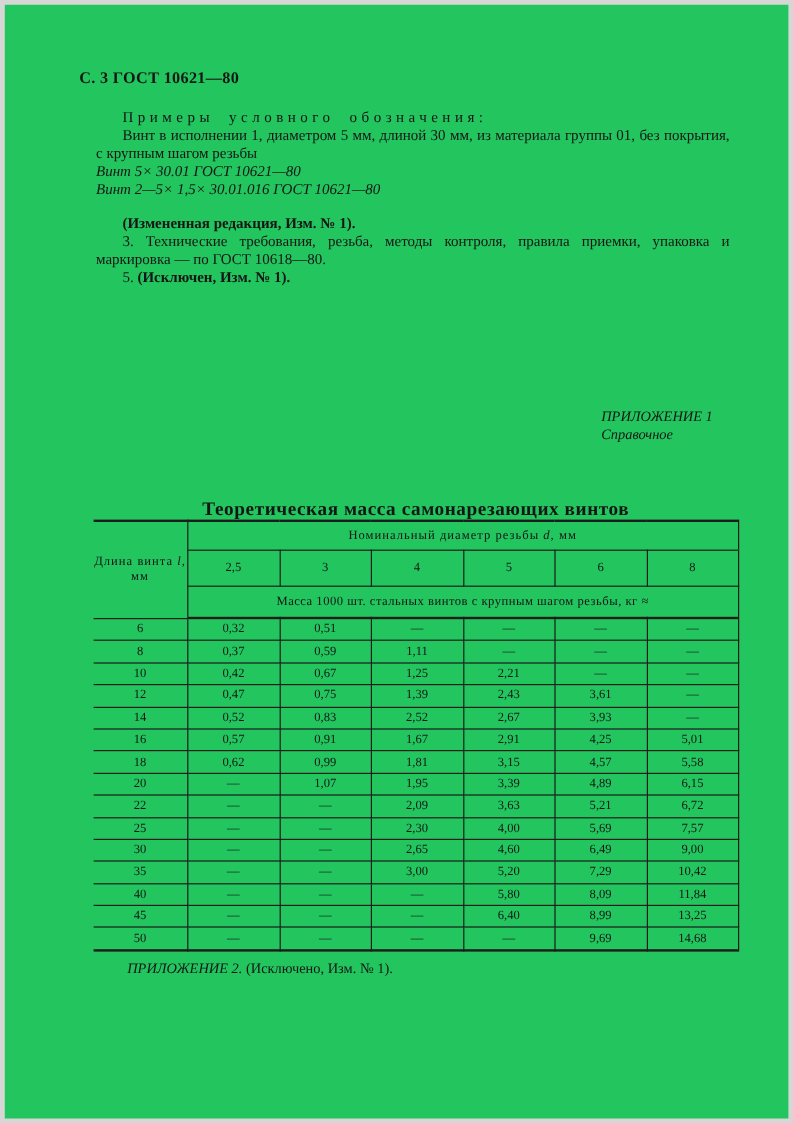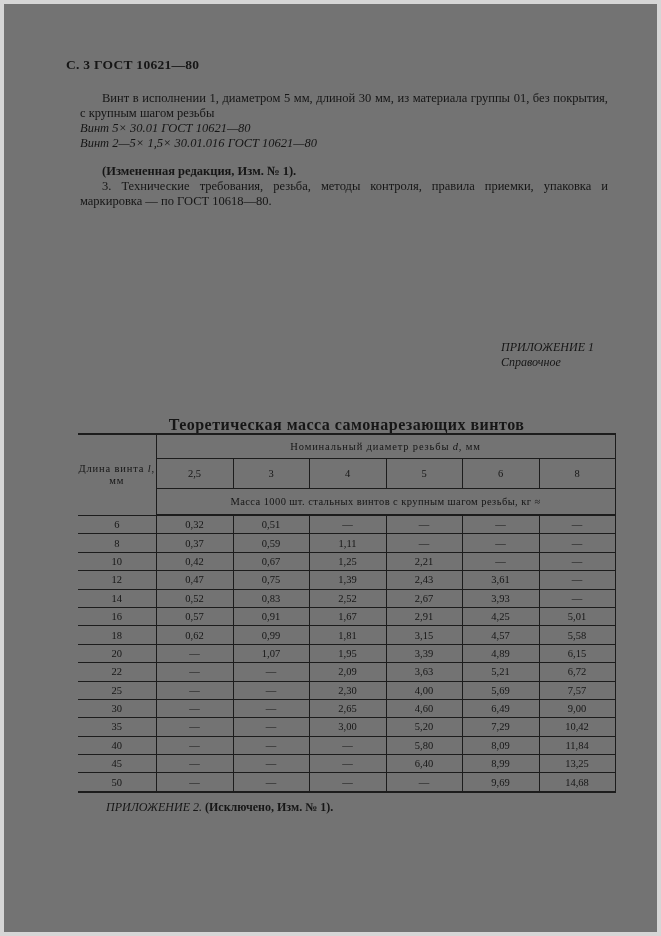"С. 3 ГОСТ 10621—80" .page { background: #737373 -> #22c55e }
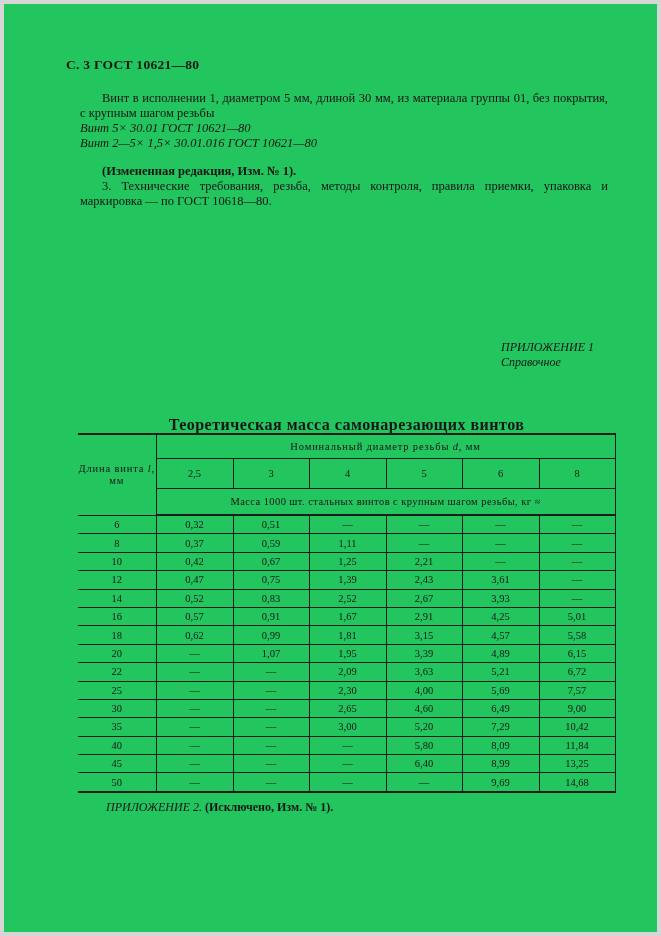"Примеры условного обозначения:" p.examples-heading { html: none -> <p>Примеры условного обозначения:</p> }
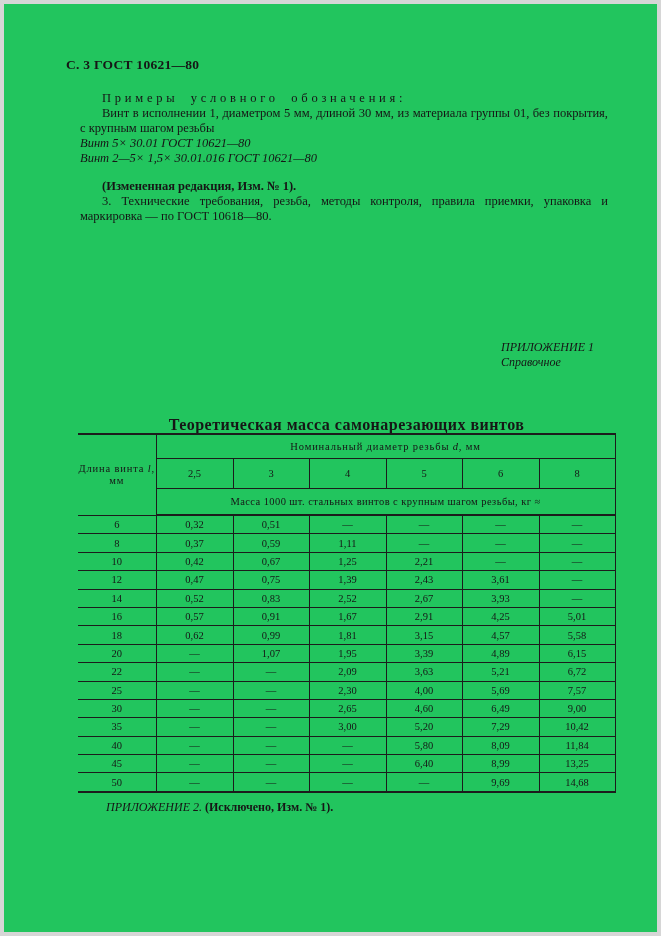"5. (Исключен, Изм. № 1)." p.item { html: none -> <p><span>5. </span><b>(Исключен, Изм. № 1).</b></p> }
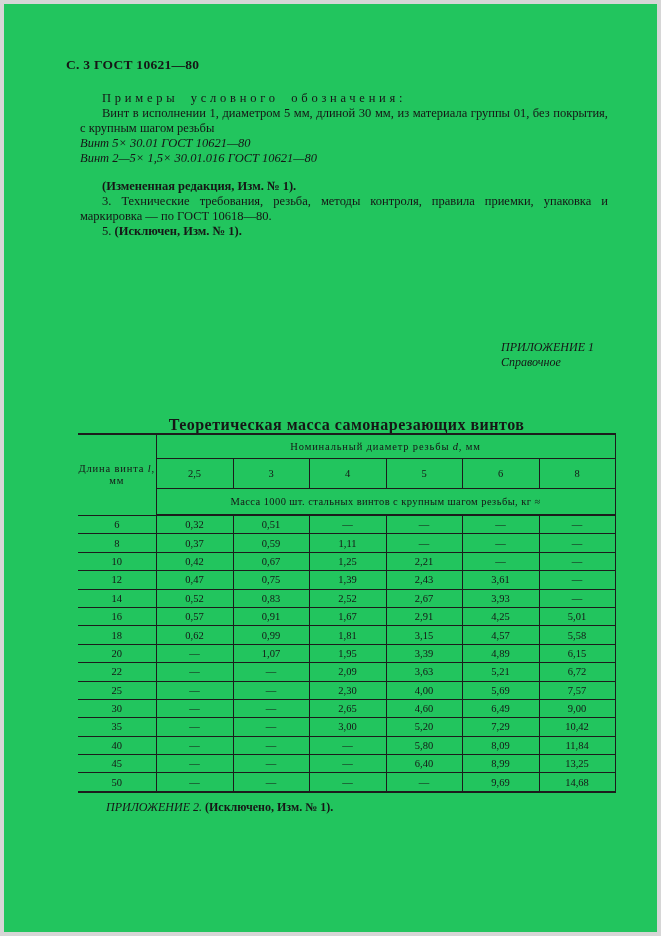"(Исключено, Изм. № 1)." .appendix2 .bold { font-weight: bold -> normal }
